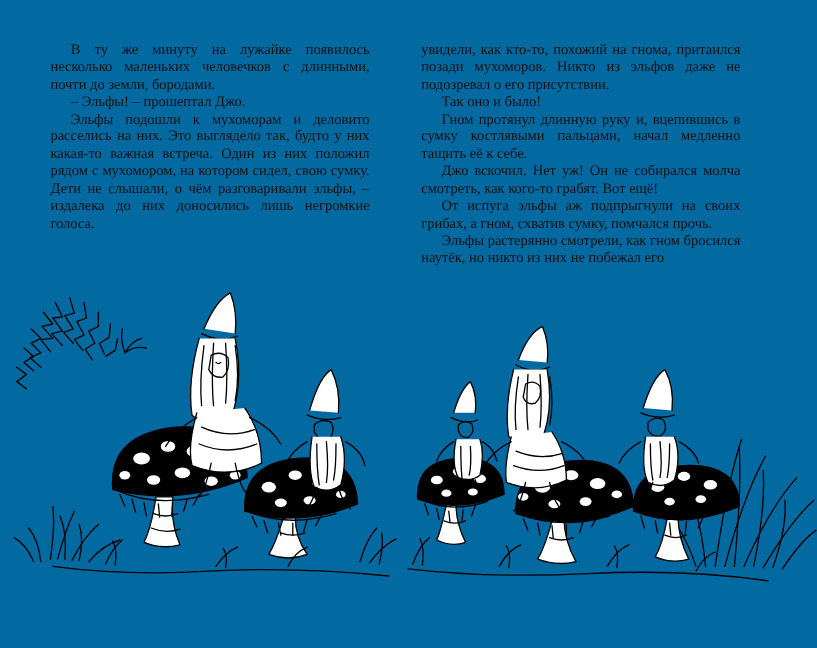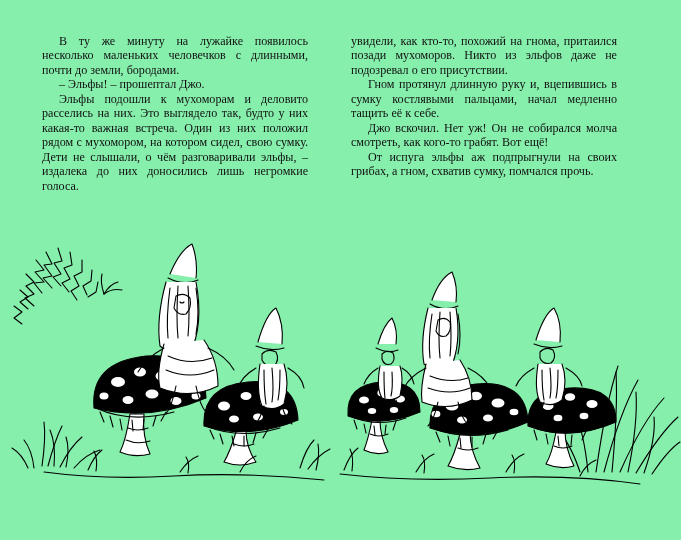"В ту же минуту на" .page { background: #86efac -> #0369a1 }
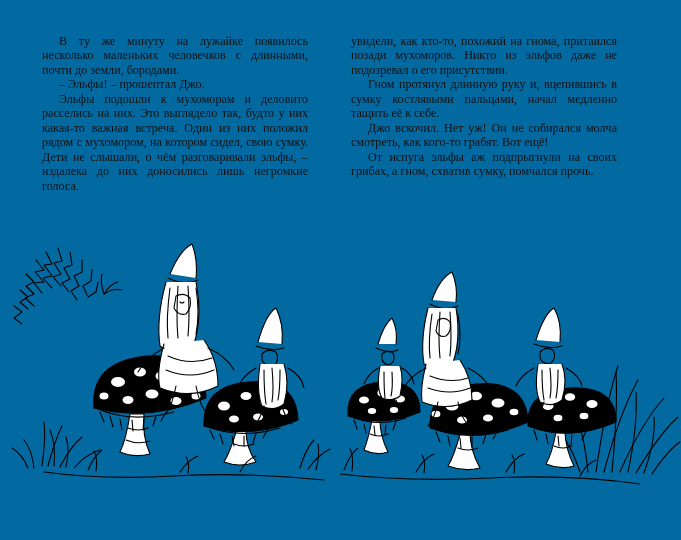"Так оно и было!" p.par { html: none -> <p>Так оно и было!</p> }
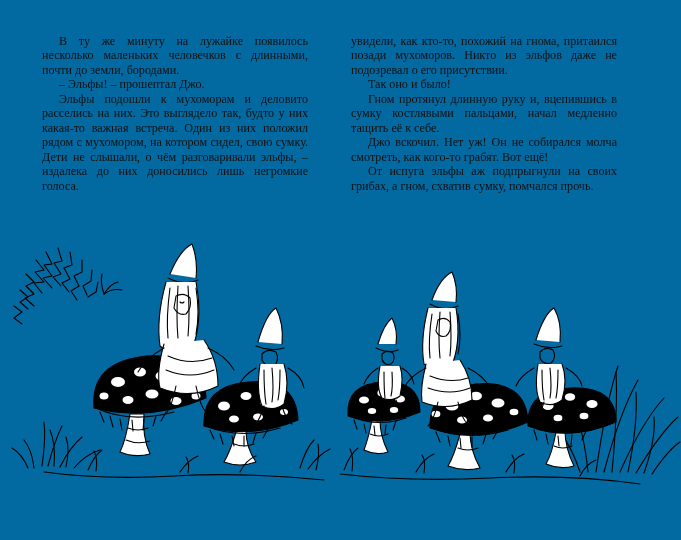"Эльфы растерянно смотрели, как гном" p.par { html: none -> <p>Эльфы растерянно смотрели, как гном бросился наутёк, но никто из них не побежал его</p> }
